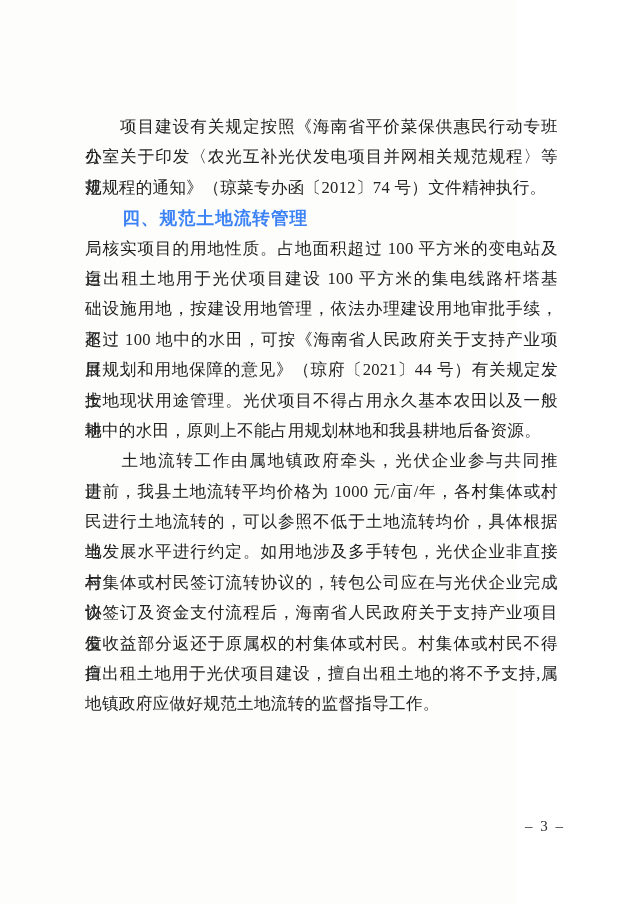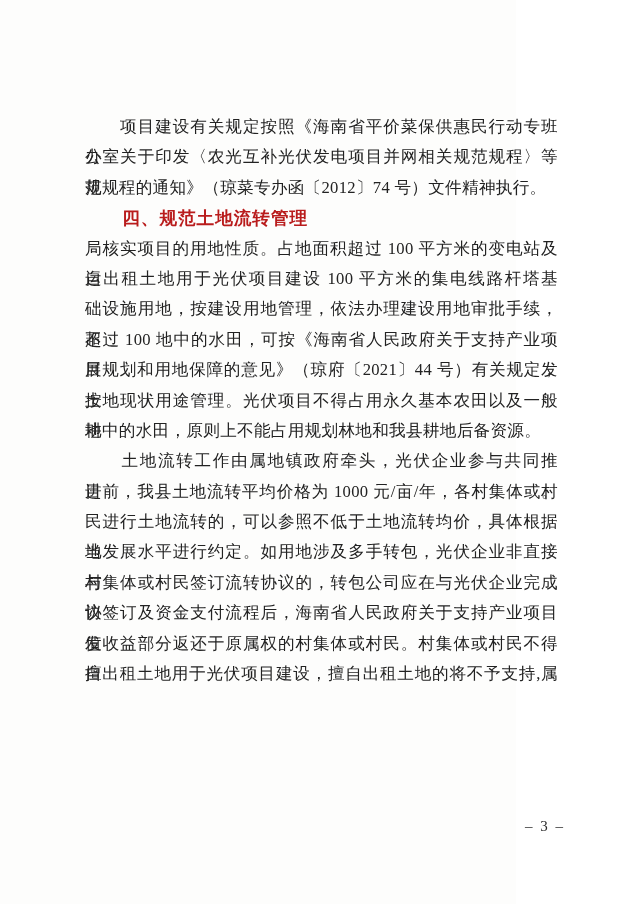"四、规范土地流转管理" .line.heading { color: #b91c1c -> #3b82f6 }
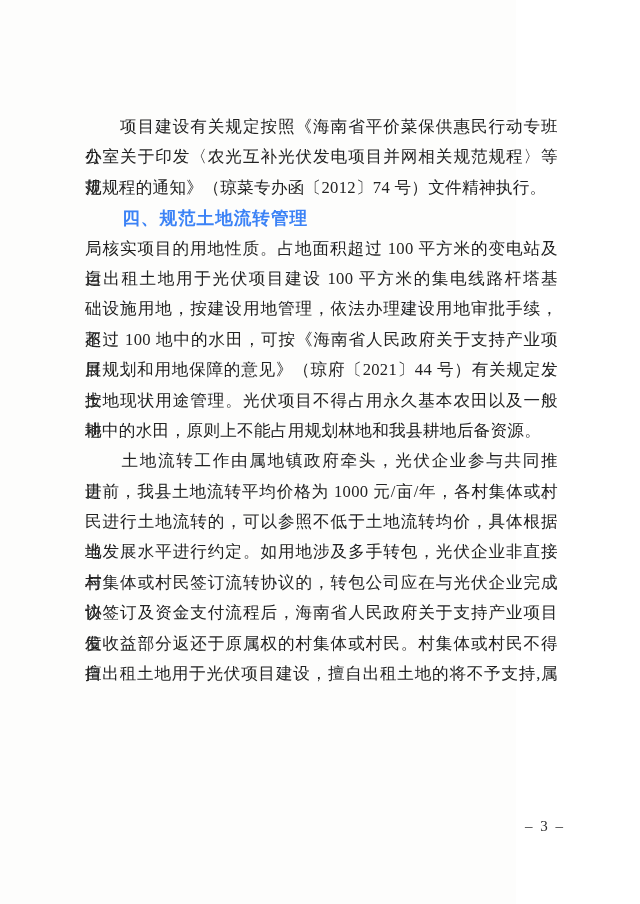"地镇政府应做好规范土地流转的监督指导工作。" div.line { html: none -> <div>地镇政府应做好规范土地流转的监督指导工作。</div> }
